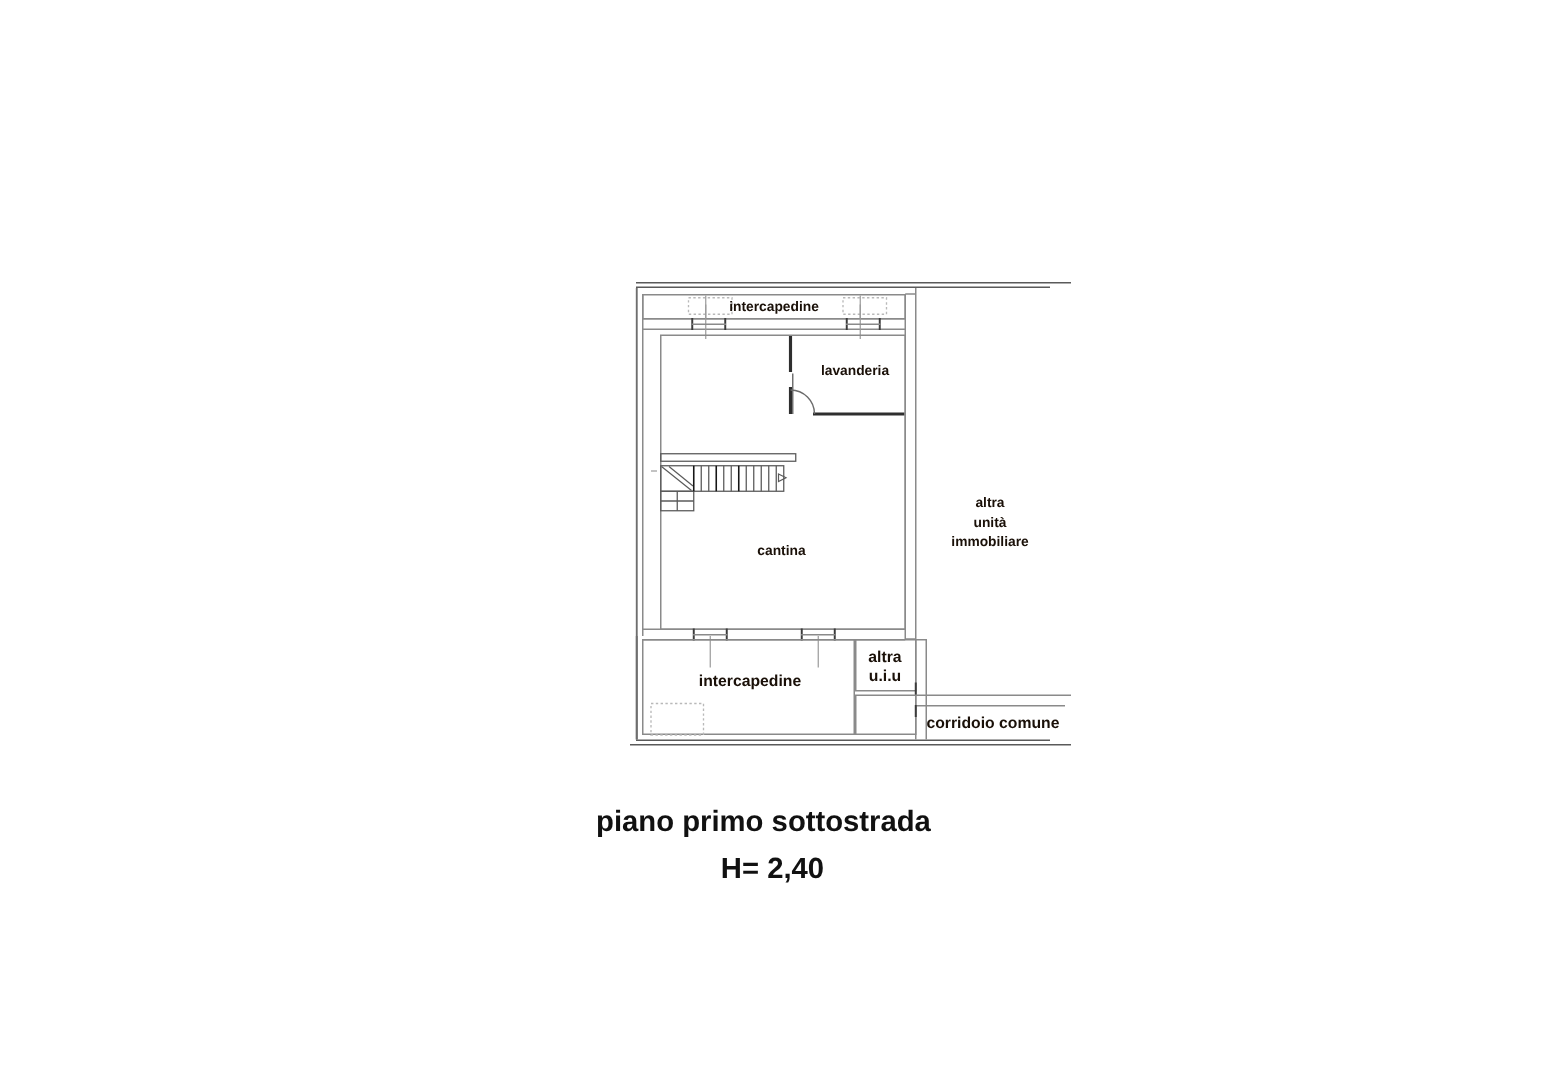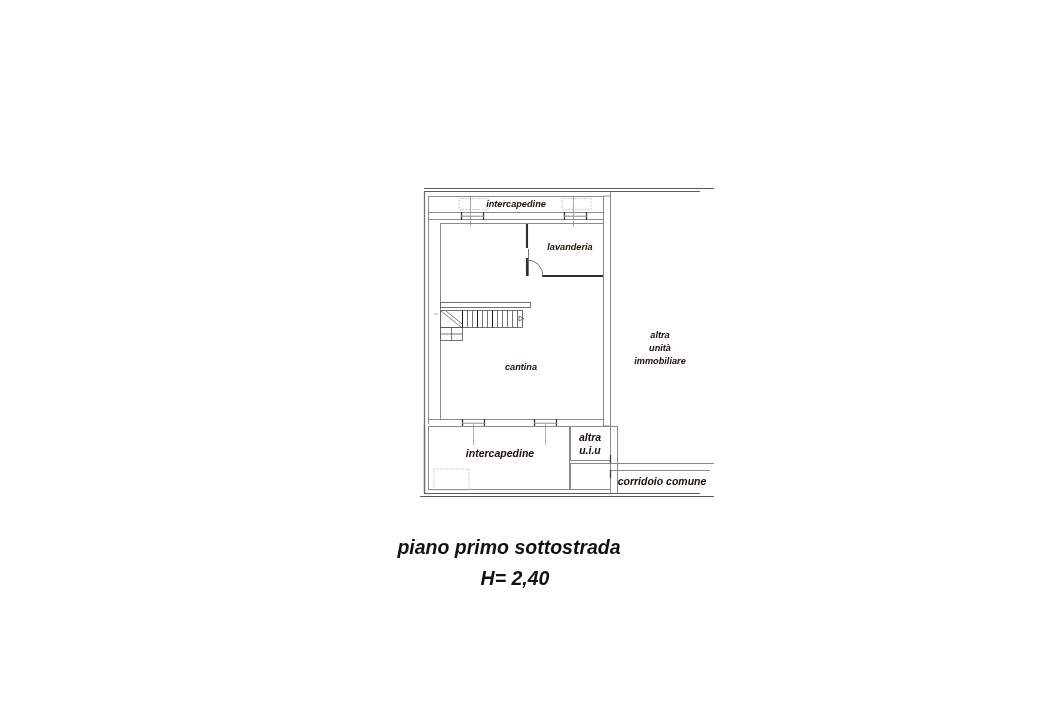"intercapedine" #plan-root { font-style: italic -> none }
